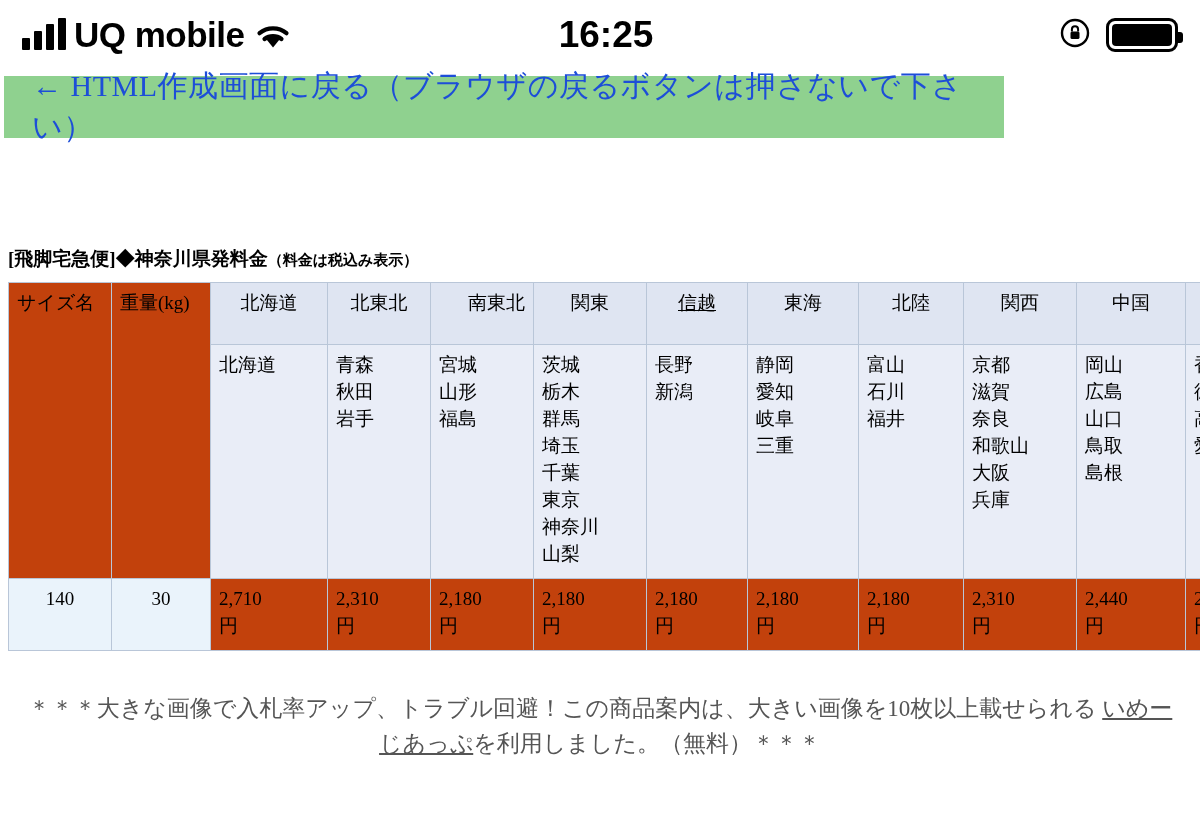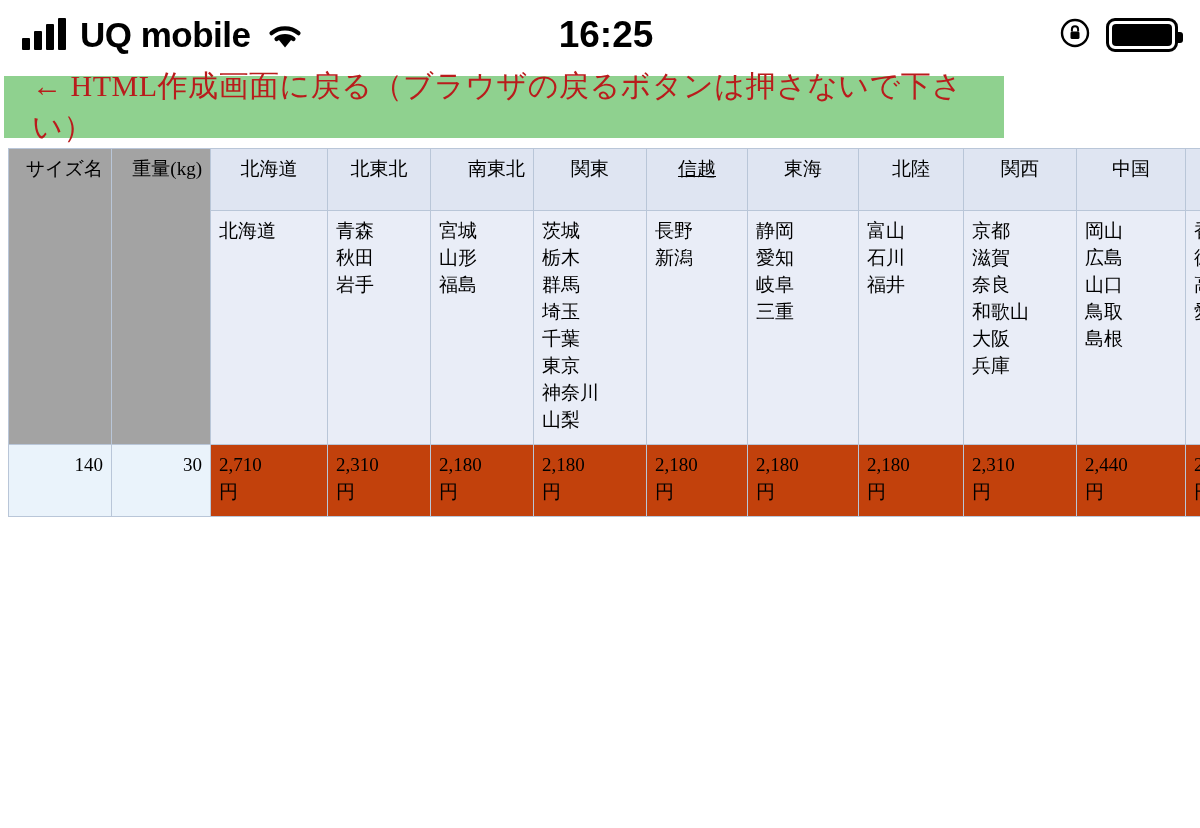"UQ mobile" .status-left { gap: 14px -> 8px }
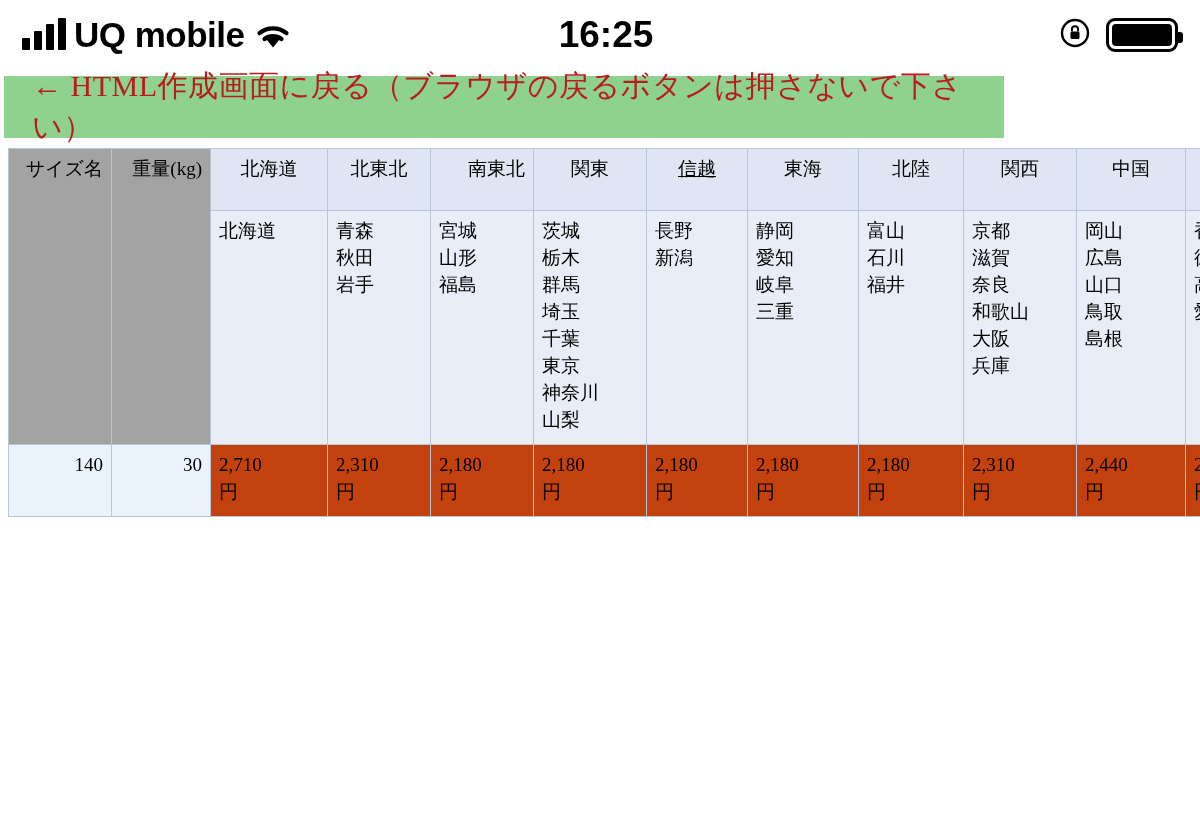"← HTML作成画面に戻る（ブラウザの戻るボタンは押さないで下さい）" .backbar { color: #b91c1c -> #1d4ed8 }
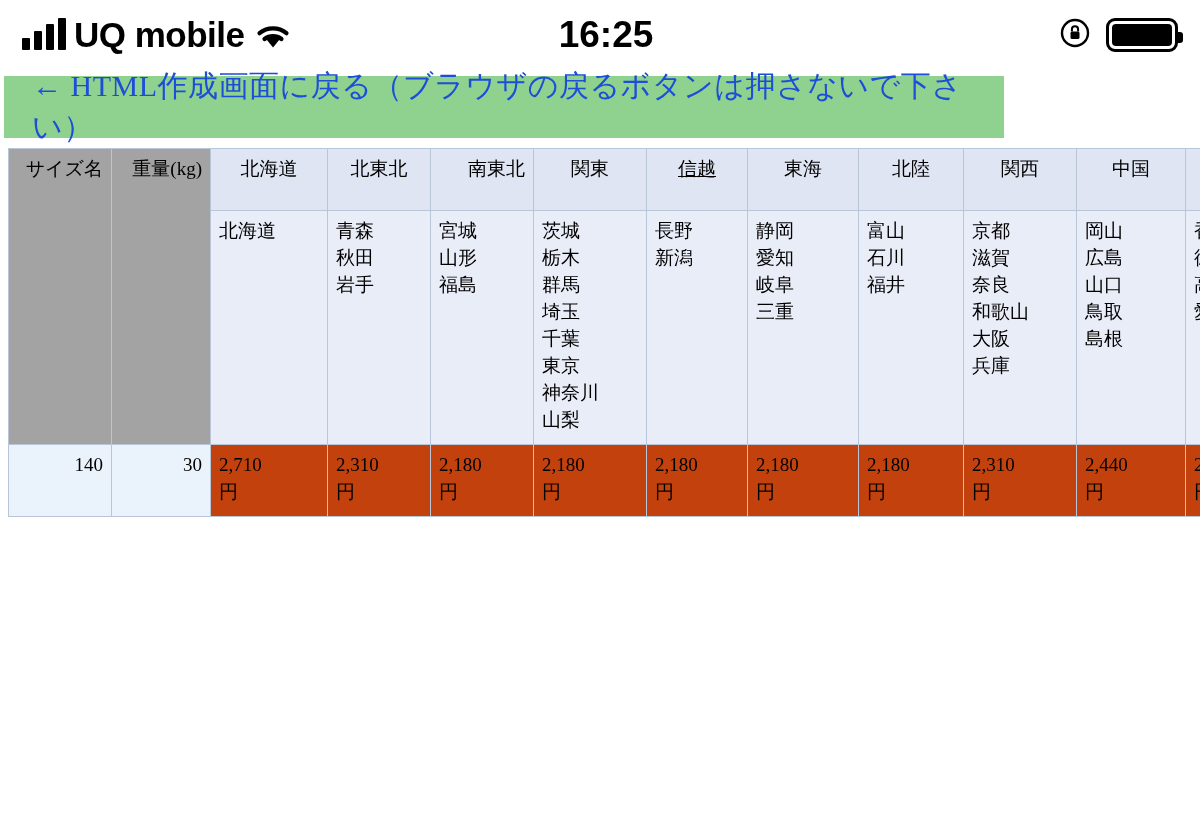"[飛脚宅急便]◆神奈川県発料金（料金は税込み表示）" div.table-caption { html: none -> <div> <span>[飛脚宅急便]◆神奈川県発料金</span><span>（料金は税込み表示）</span> </div> }
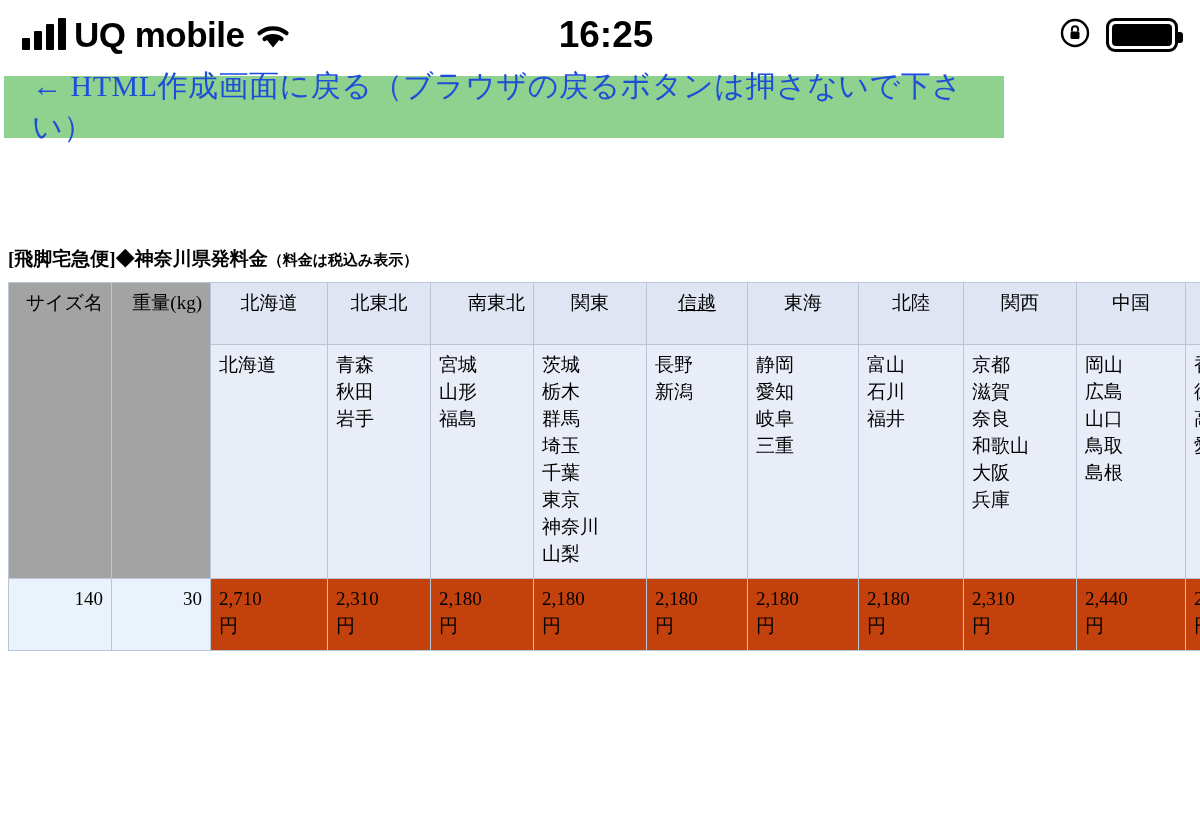"サイズ名" .corner { background: #a3a3a3 -> #c2410c; text-align: right -> left }
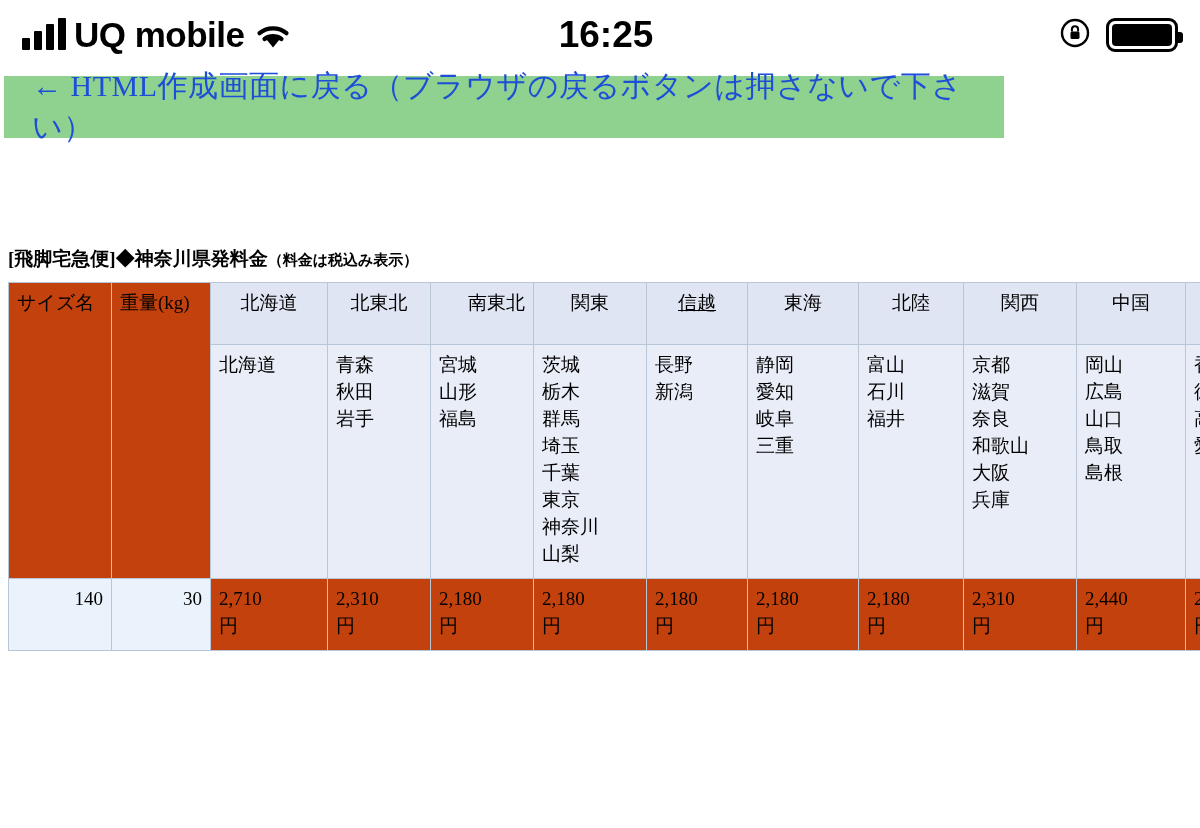"140" .row-label { text-align: right -> center }
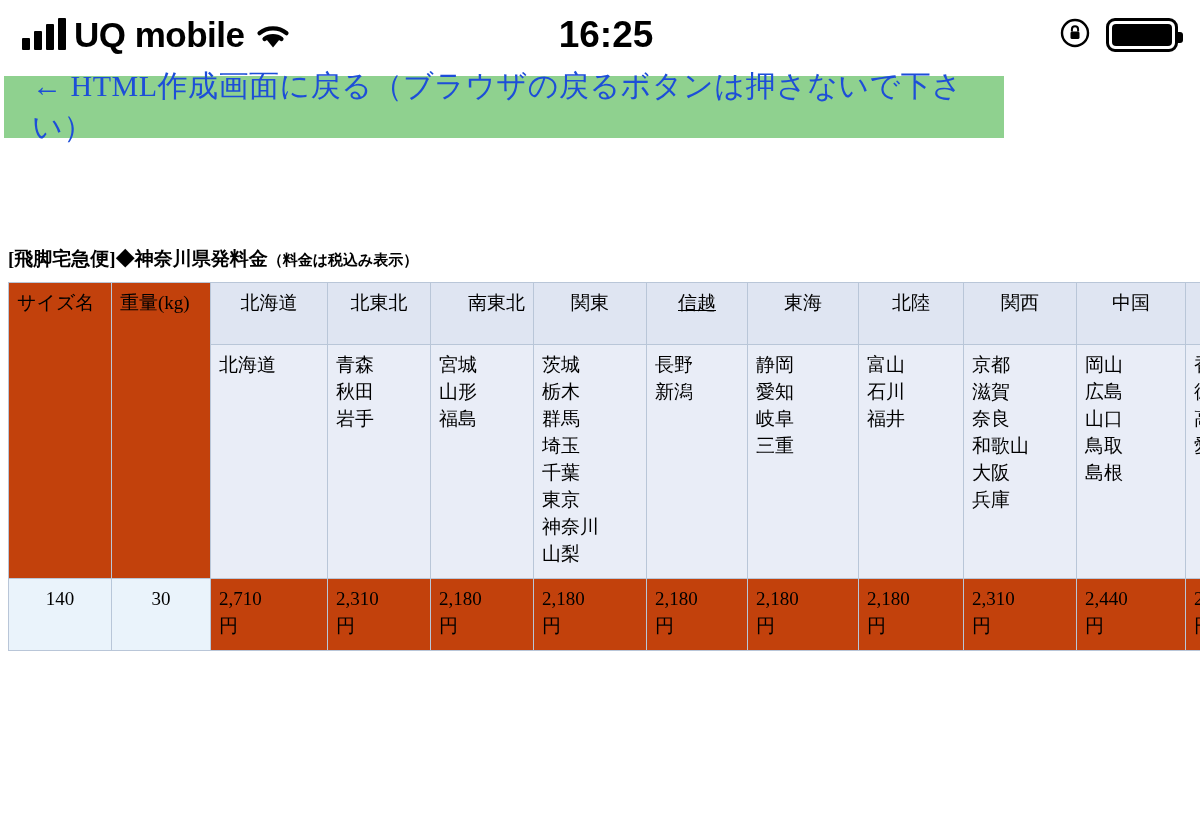"＊＊＊大きな画像で入札率アップ、トラブル回避！この商品案内は、大きい画像を10枚" div.footnote { html: none -> <div> <span>＊＊＊大きな画像で入札率アップ、トラブル回避！この商品案内は、大きい画像を10枚以上載せられる </span><a>いめーじあっぷ</a><span>を利用しました。（無料）＊＊＊</span> </div> }
